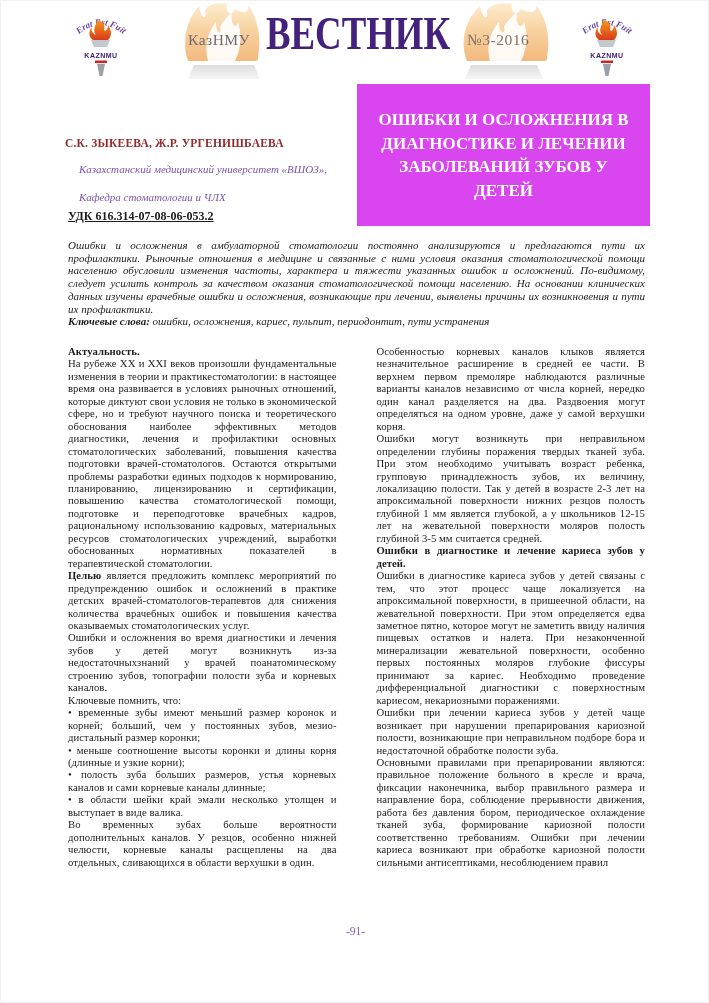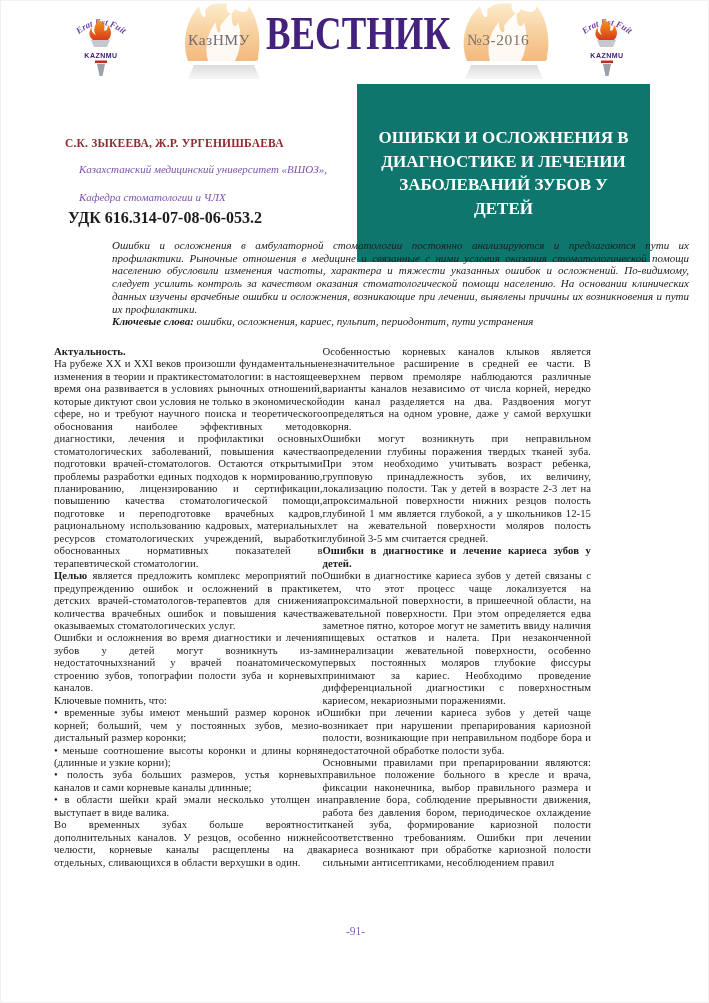"ОШИБКИ И ОСЛОЖНЕНИЯ В ДИАГНОСТИКЕ" .title-box { background: #0f766e -> #d946ef; height: 178px -> 142px }
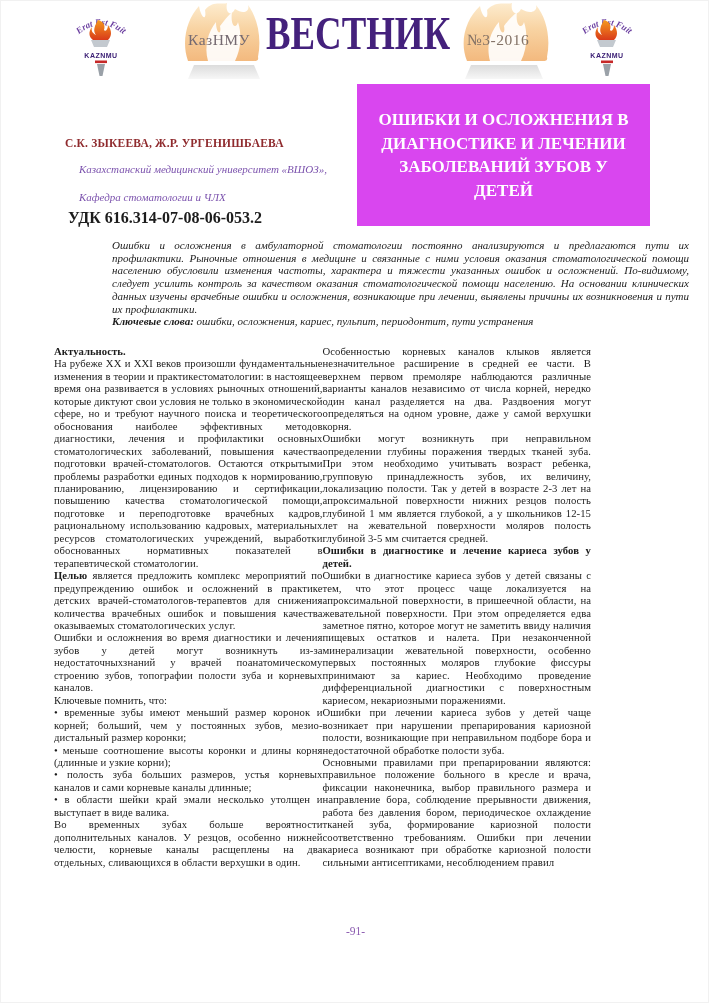"УДК 616.314-07-08-06-053.2" .udc { font-size: 16px -> 12px; text-decoration: none -> underline }
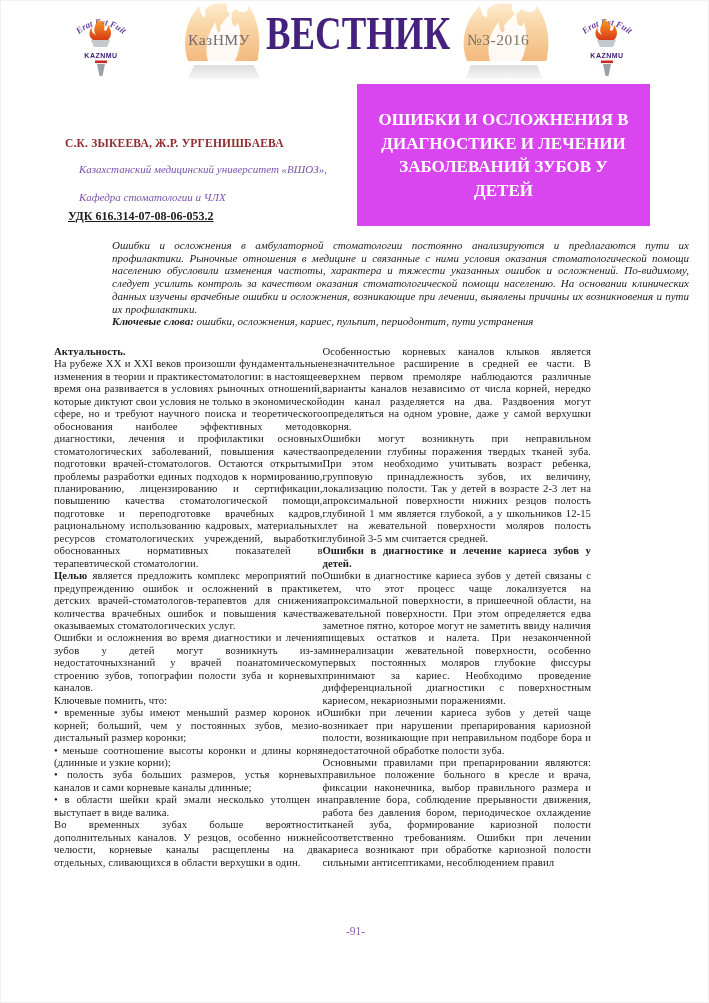"Ошибки и осложнения в амбулаторной" .abstract-block { margin-left: 44px -> none }
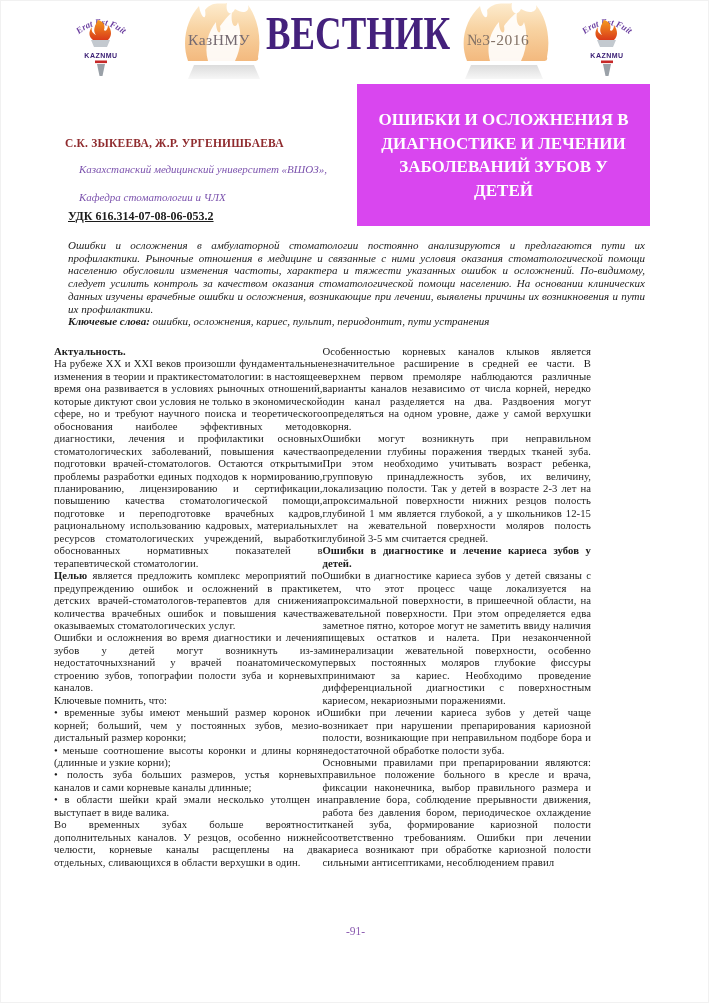"Актуальность." .columns { gap: none -> 40px; left: 53px -> 67px }
